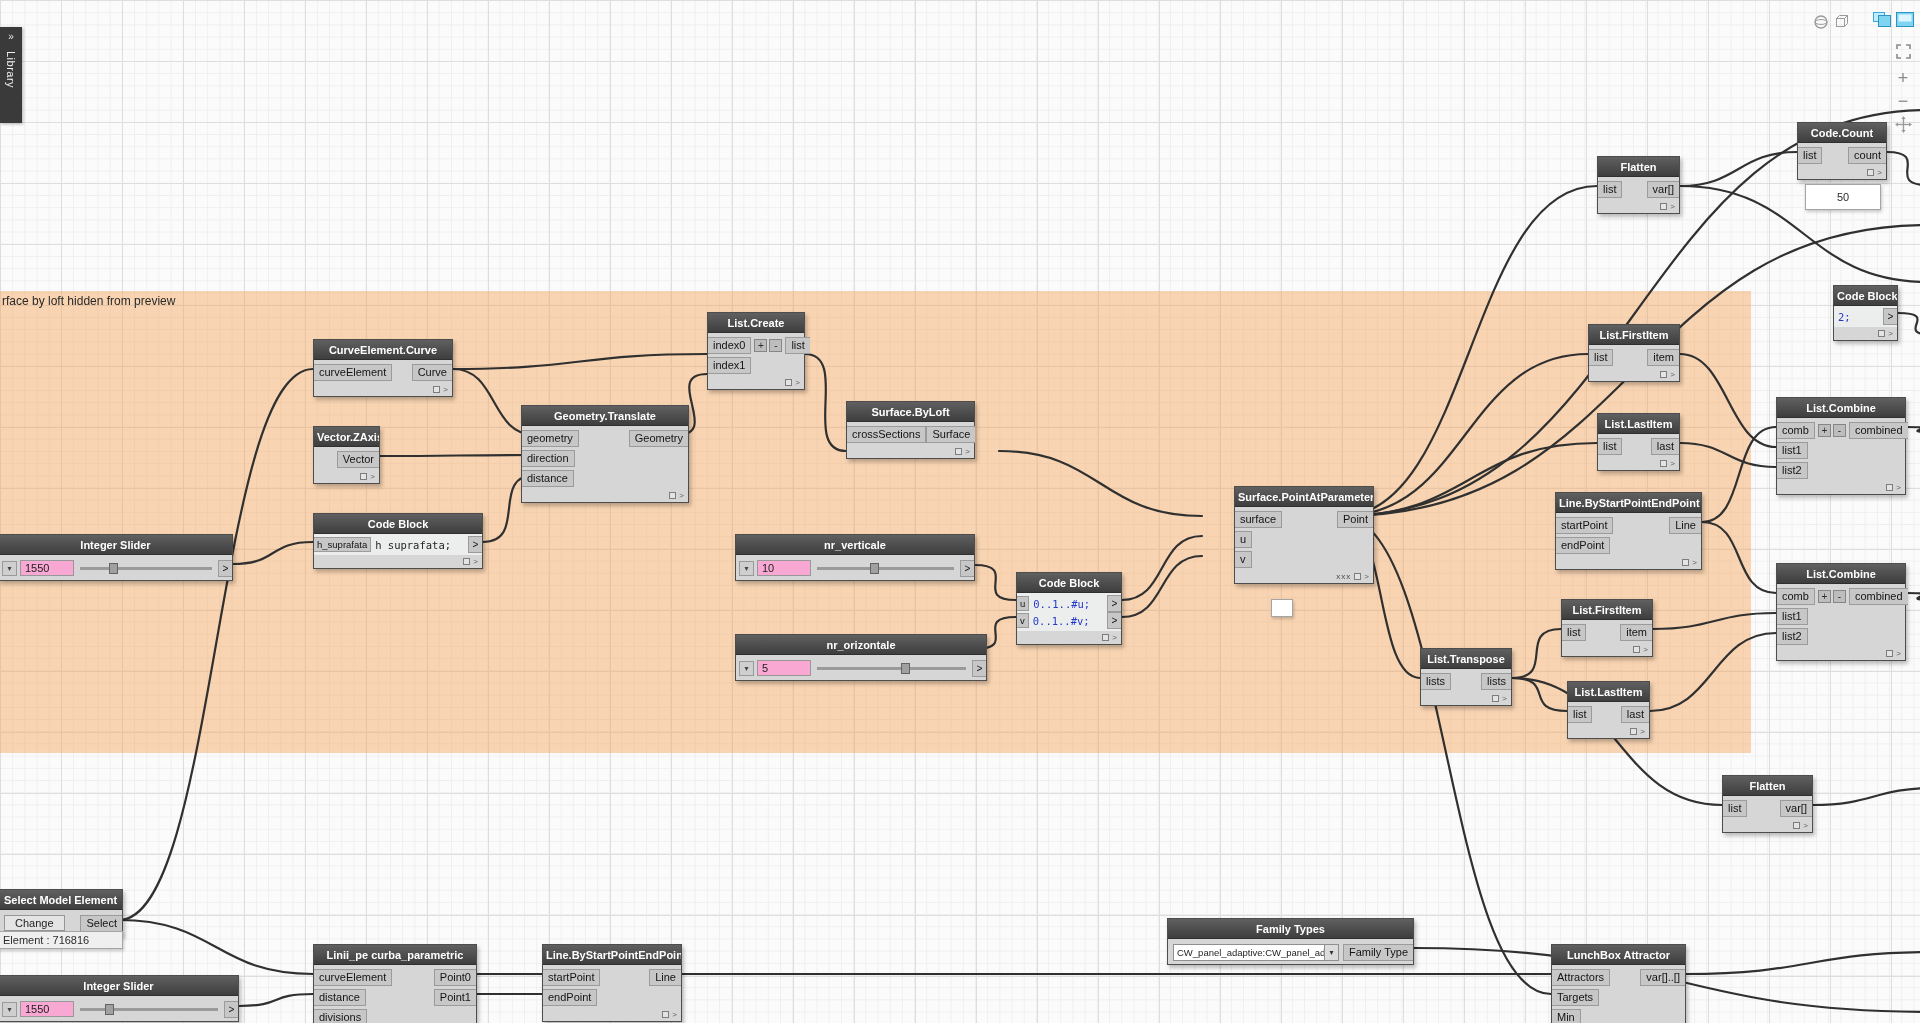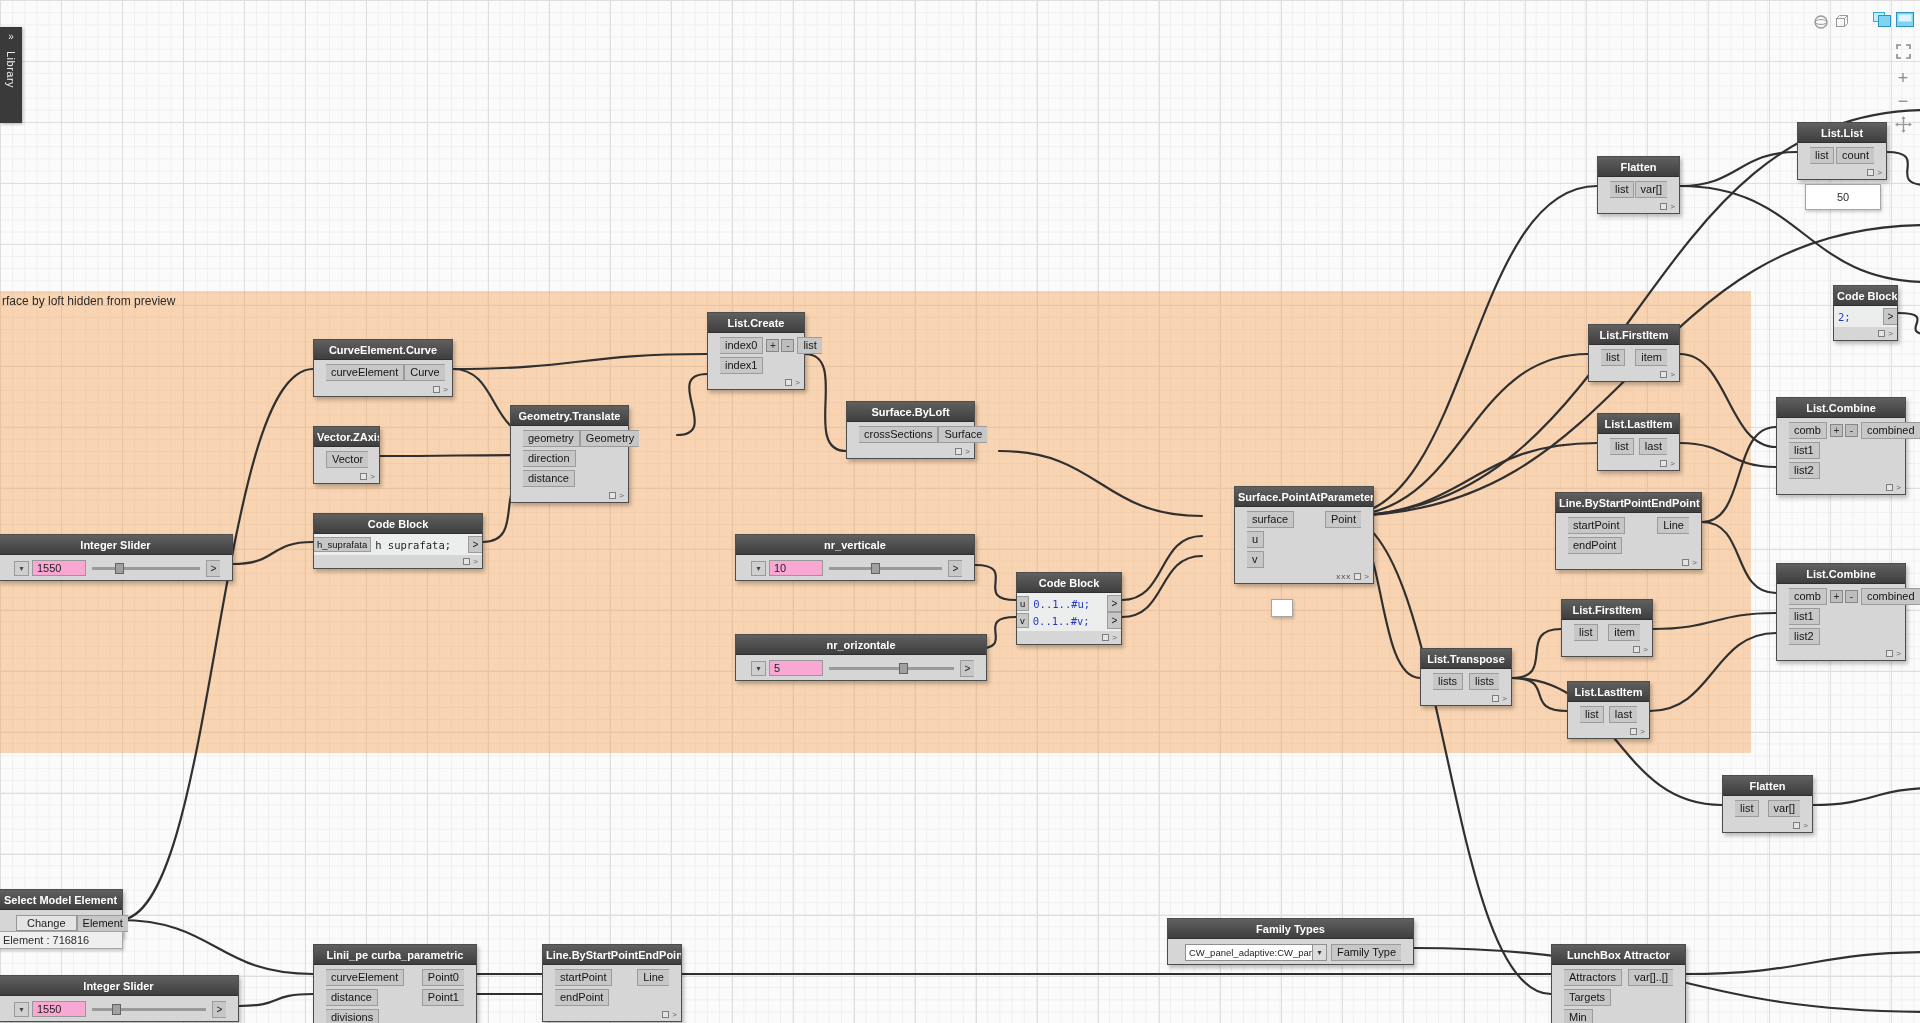"List.List" div.node-header { text: List.List -> Code.Count }
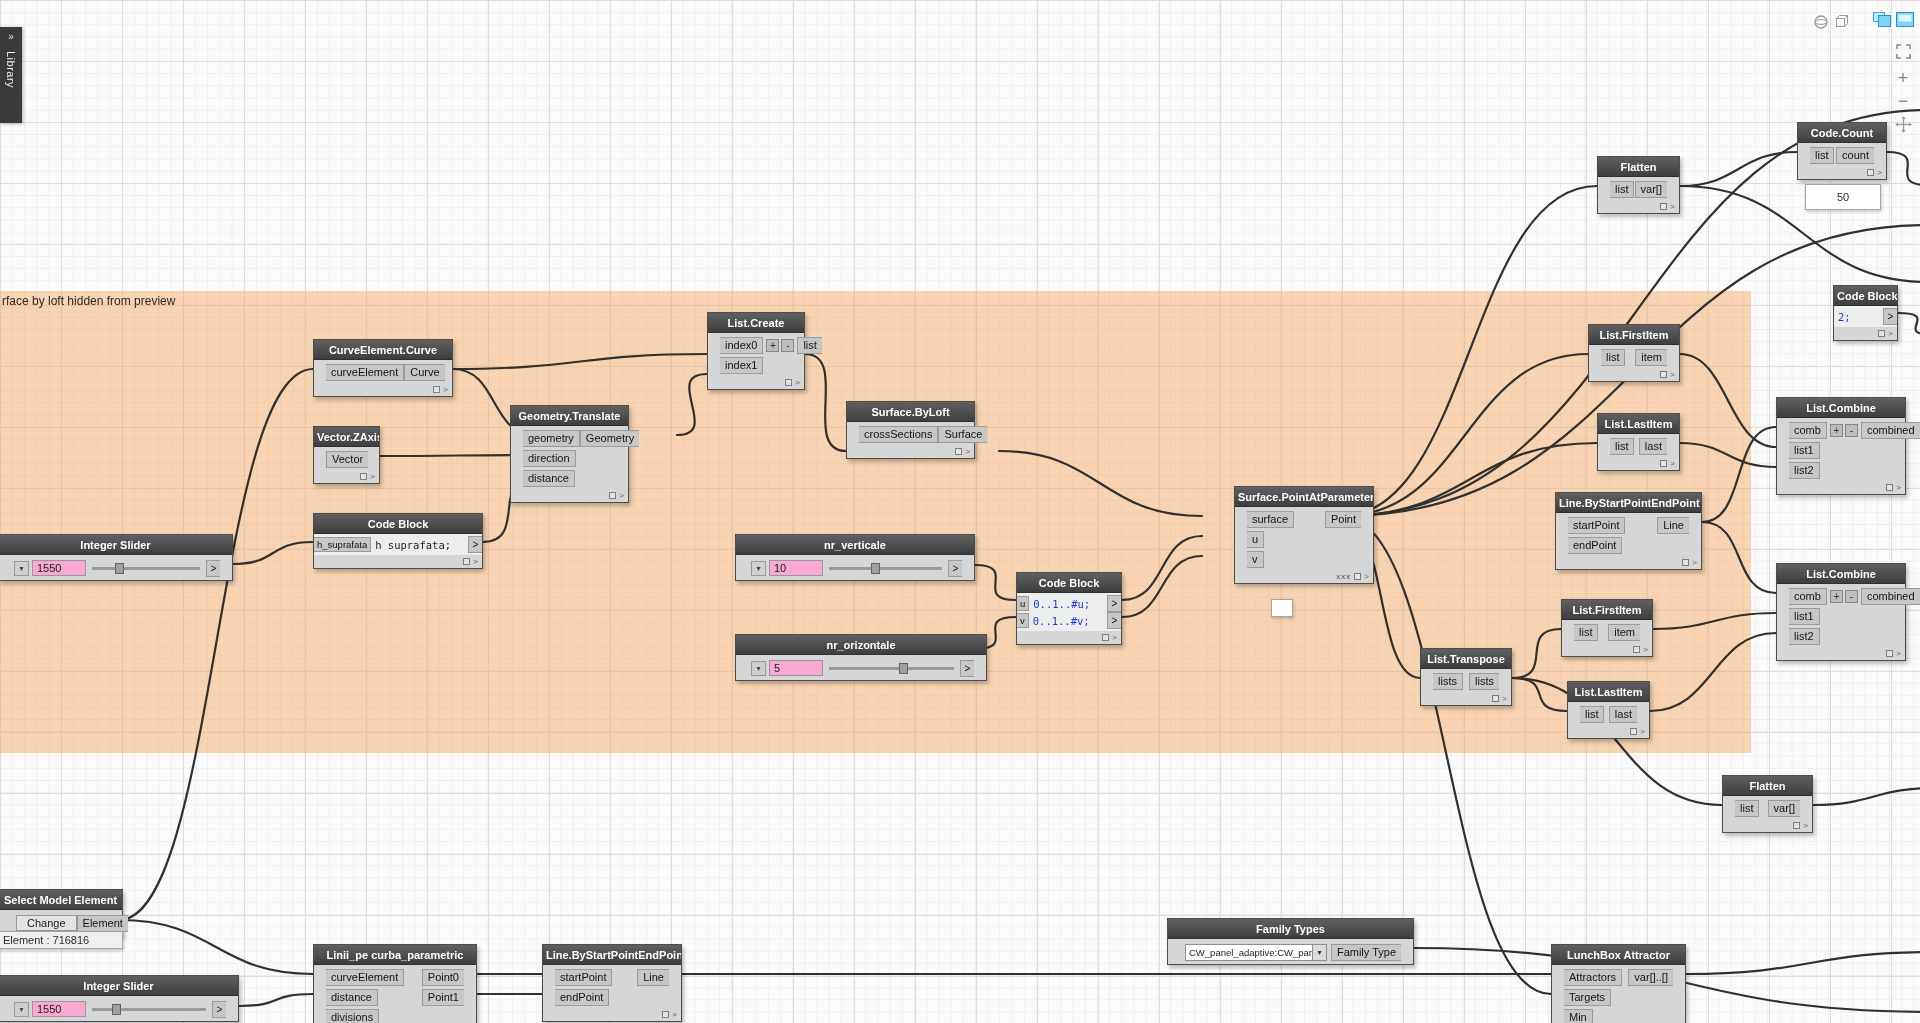"list" .row { padding: 1px 12px -> 1px 0 }
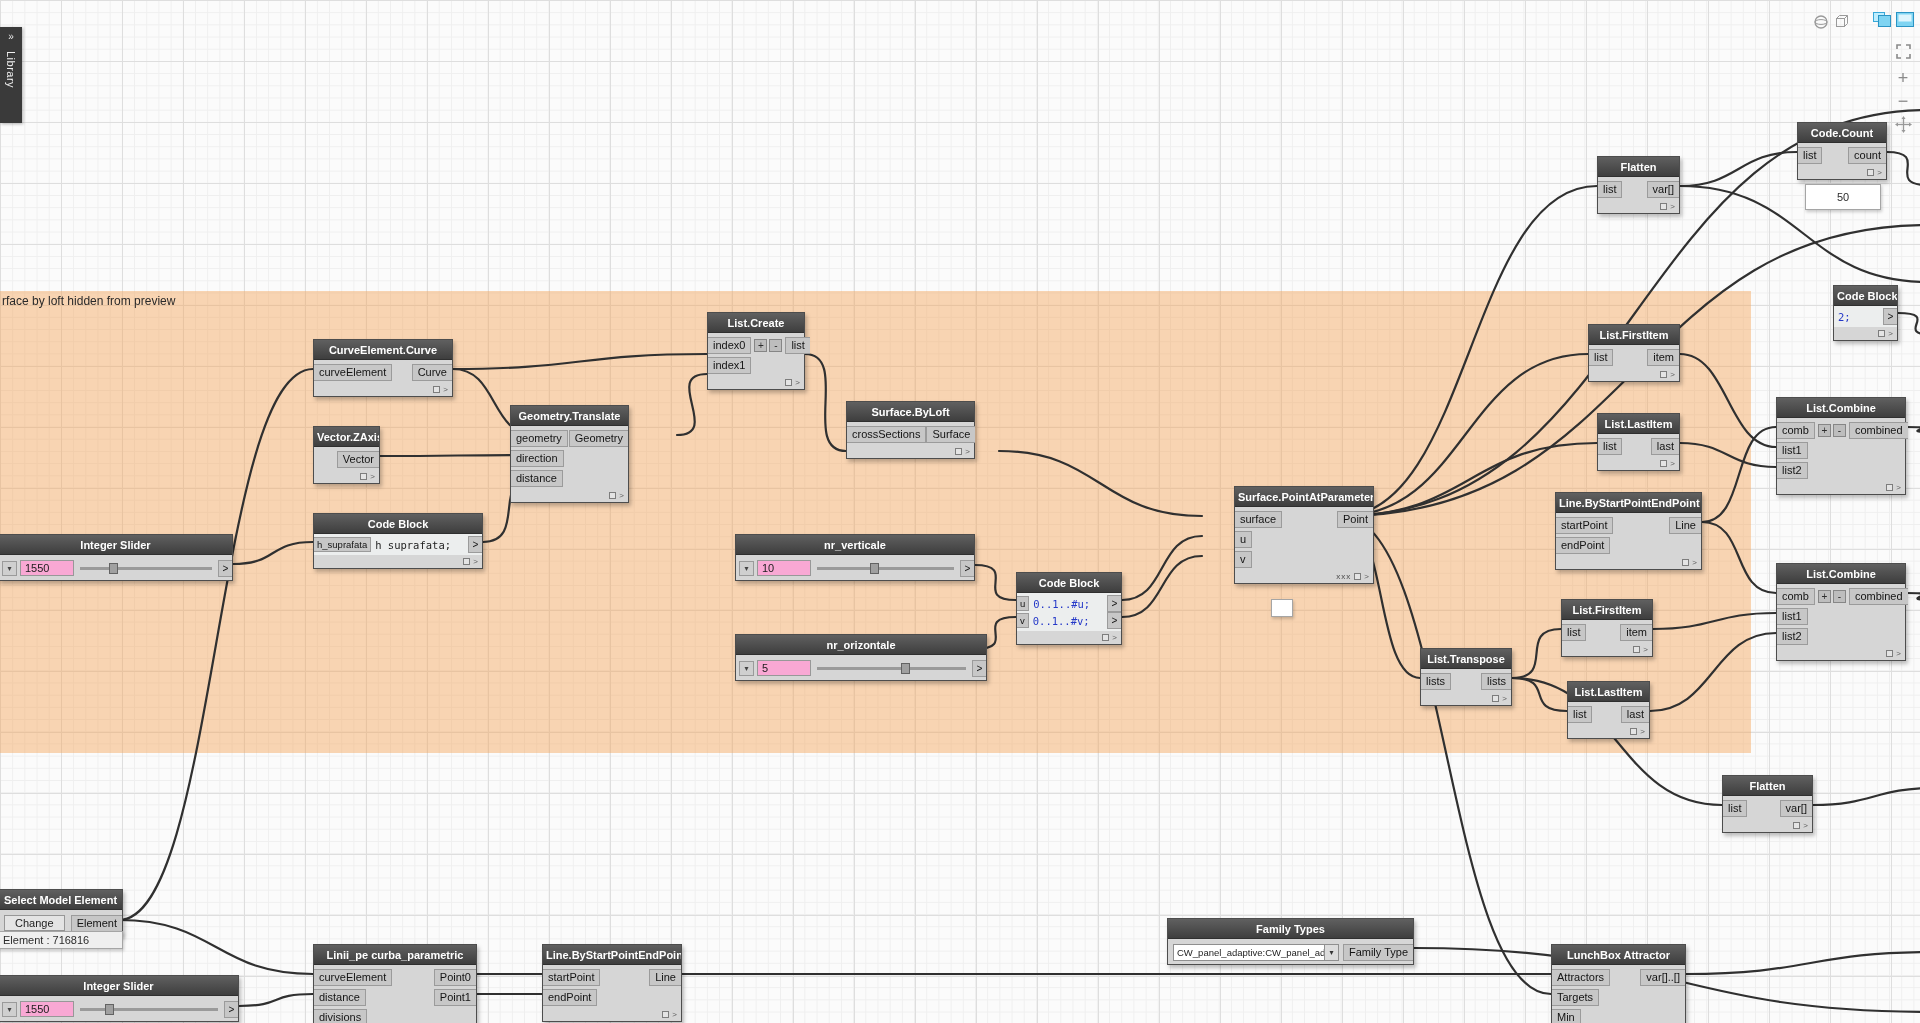"Geometry.Translate" div.node { left: 510px -> 521px; width: 119px -> 168px }
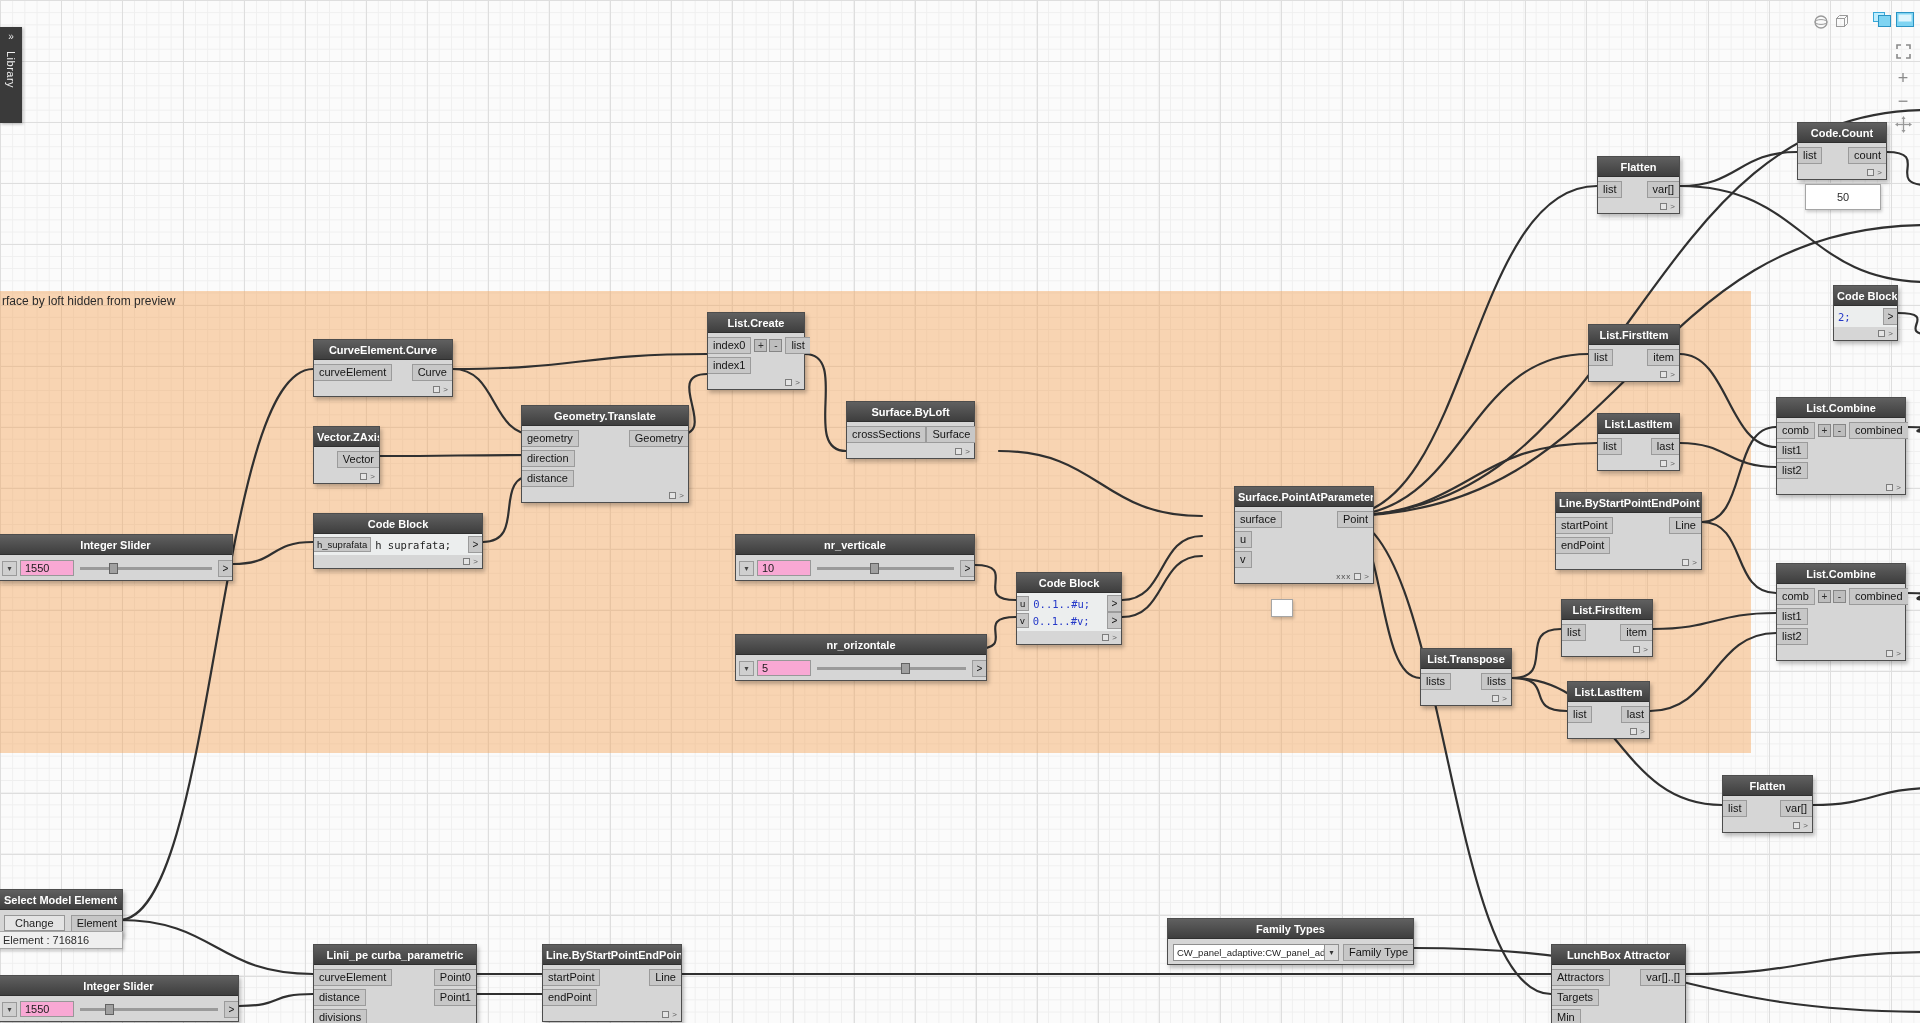"Element" span.port { text: Element -> Select }
